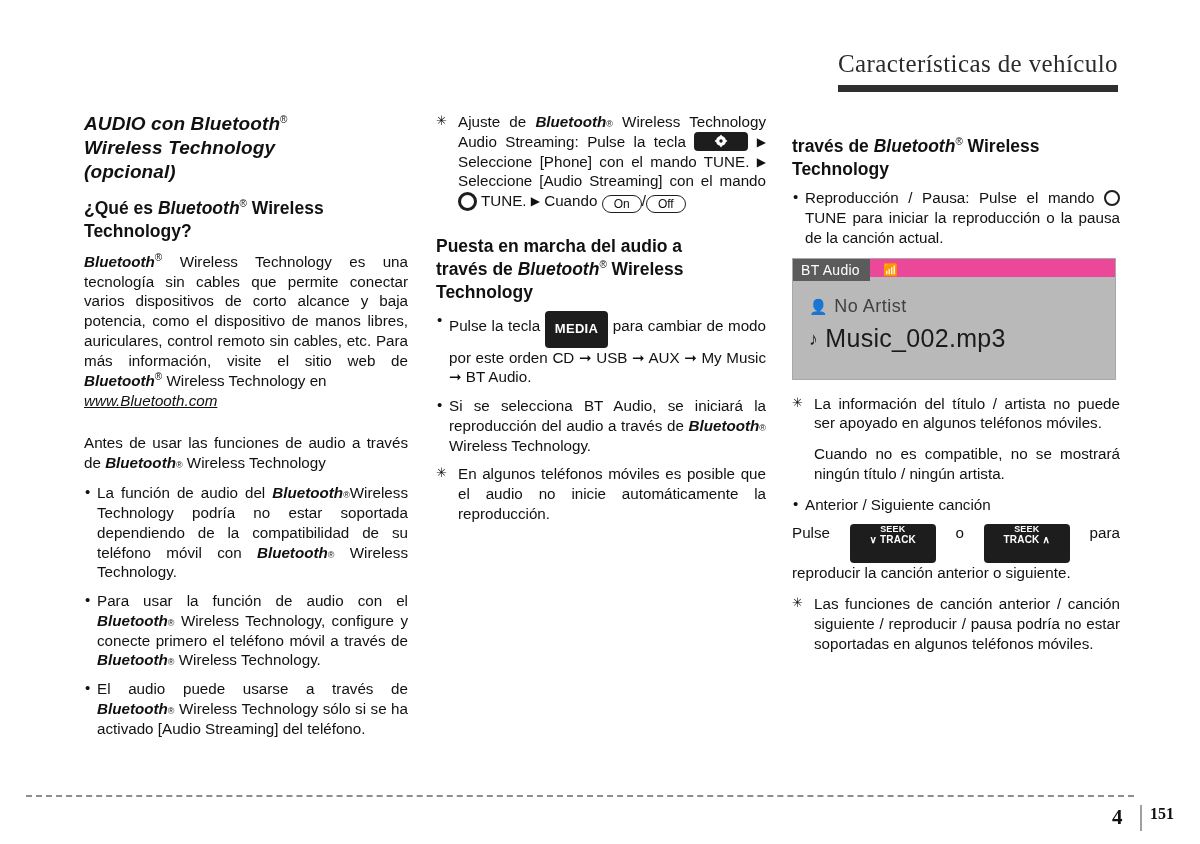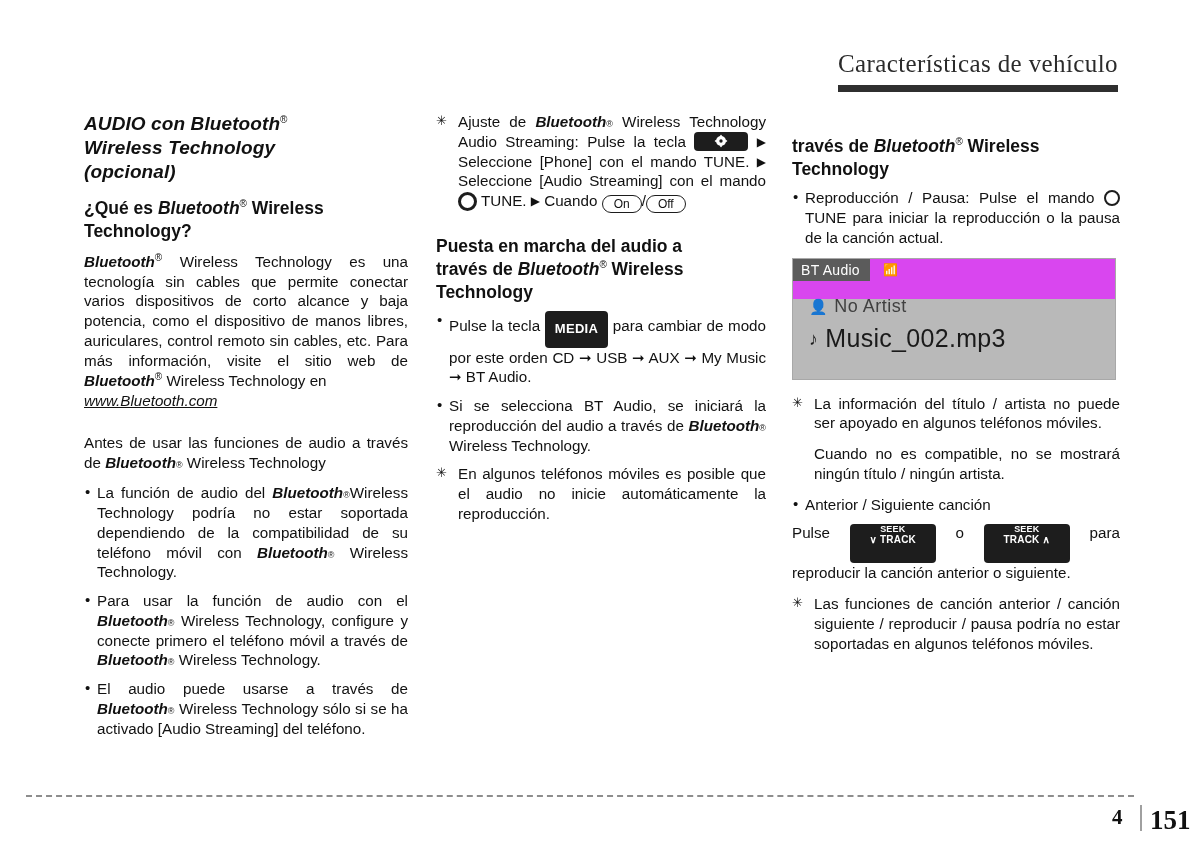"BT Audio" .display .topbar { background: #d946ef -> #ec4899; height: 40px -> 18px }
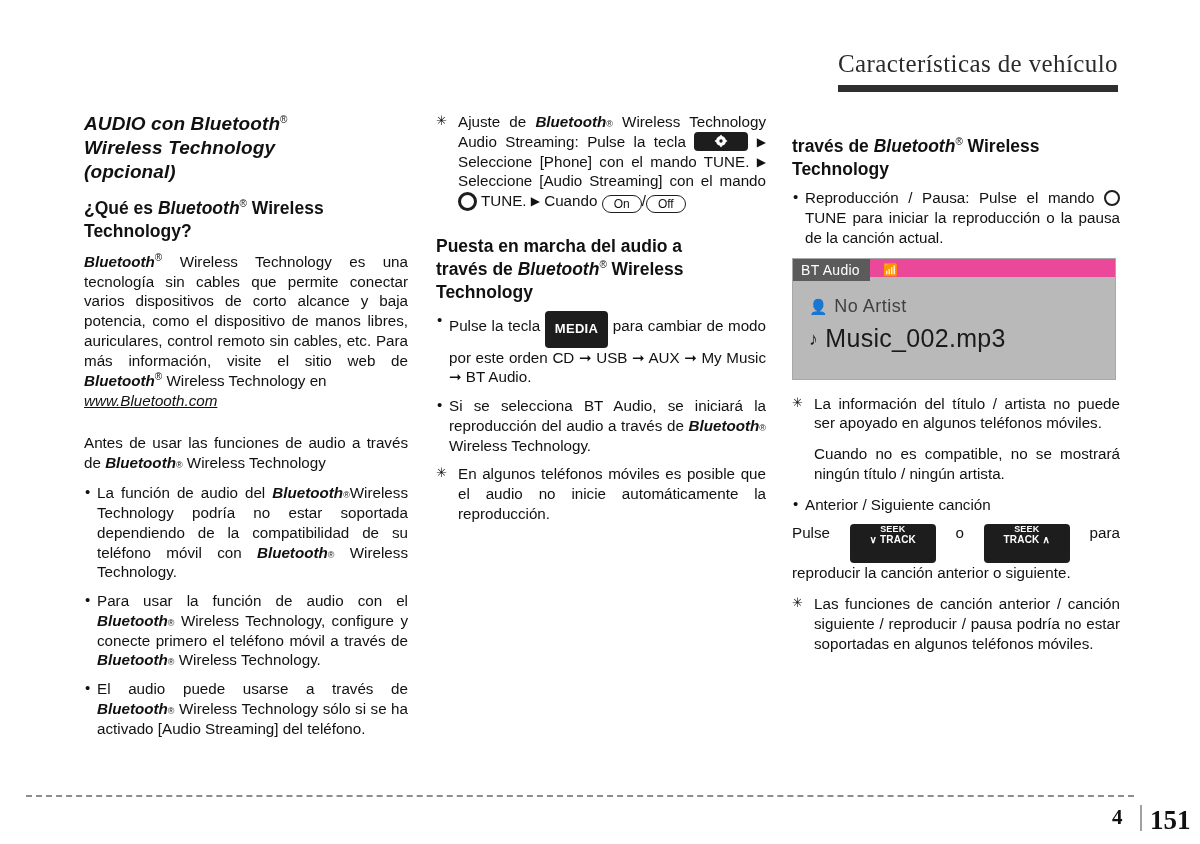"151" .footer-page { font-size: 27px -> 16px }
